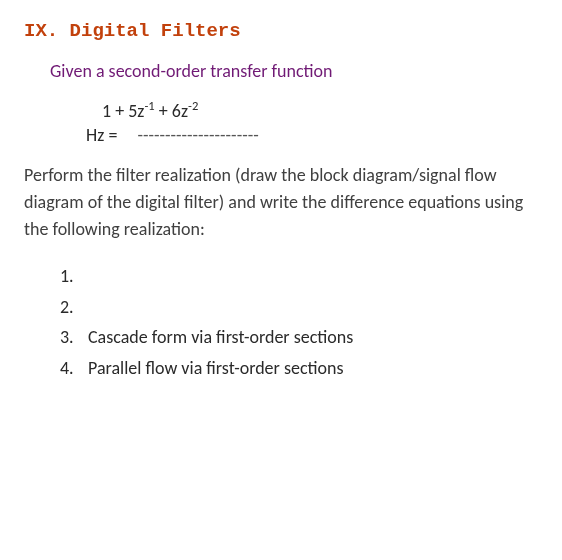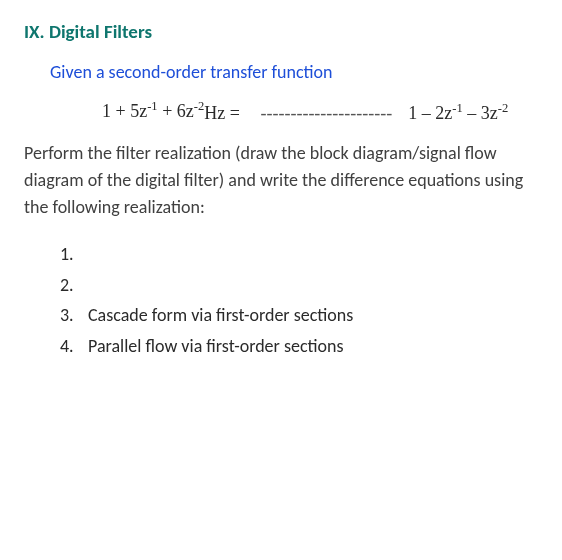"IX. Digital Filters" .section-heading { color: #0f766e -> #c2410c; font-family: none -> Liberation Mono, monospace }
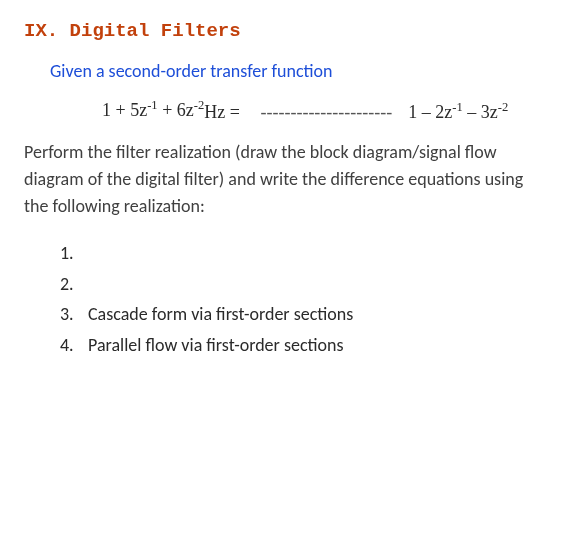"Given a second-order transfer function" .given-text { color: #1d4ed8 -> #701a75 }
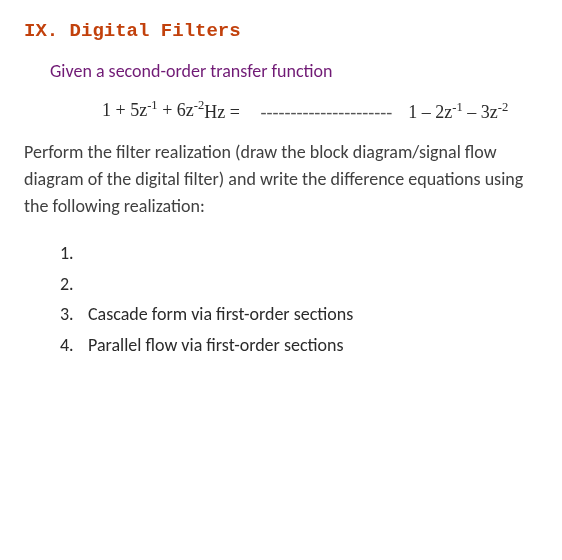"1 + 5z-1 + 6z-2" .fraction-wrap { align-items: flex-end -> flex-start; flex-direction: row -> column; font-family: Liberation Serif, serif -> none }
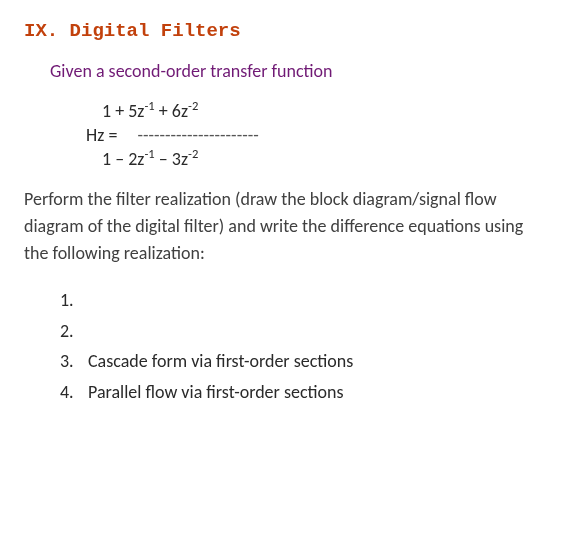"1 – 2z-1 – 3z-2" span.denominator { html: <span>1 – 2z<sup>-1</sup> – 3z<sup>-2</sup></span> -> none }
